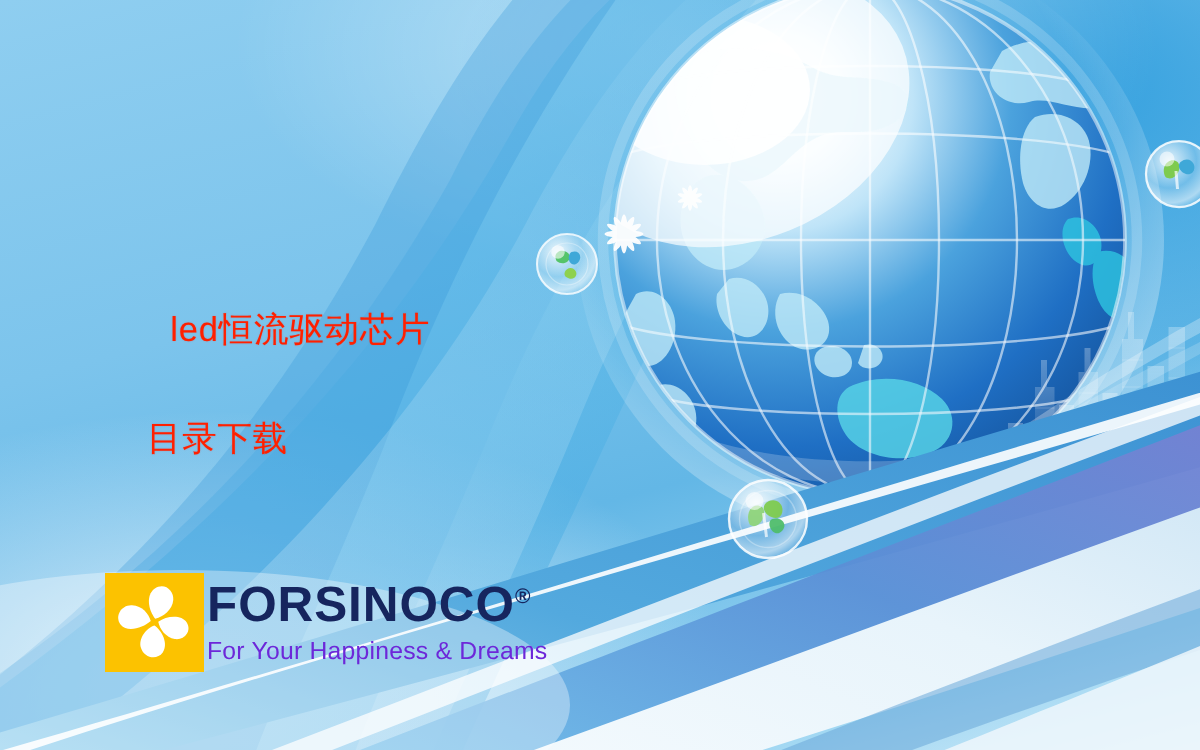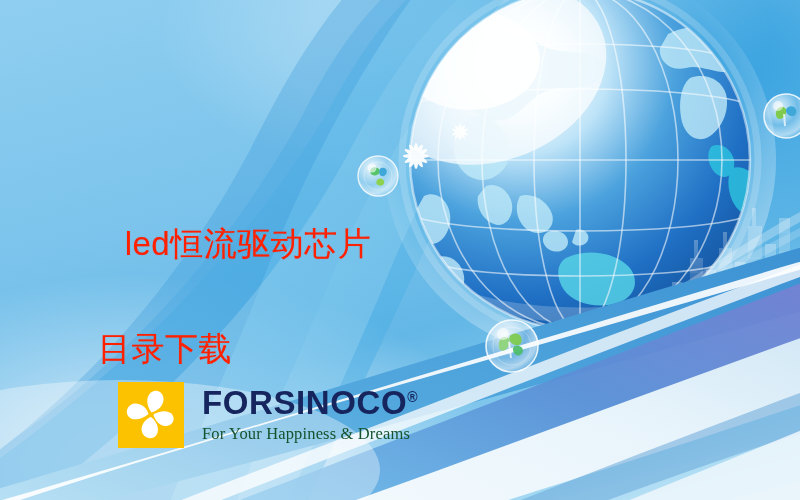"led恒流驱动芯片" .headline { font-size: 33px -> 23px }
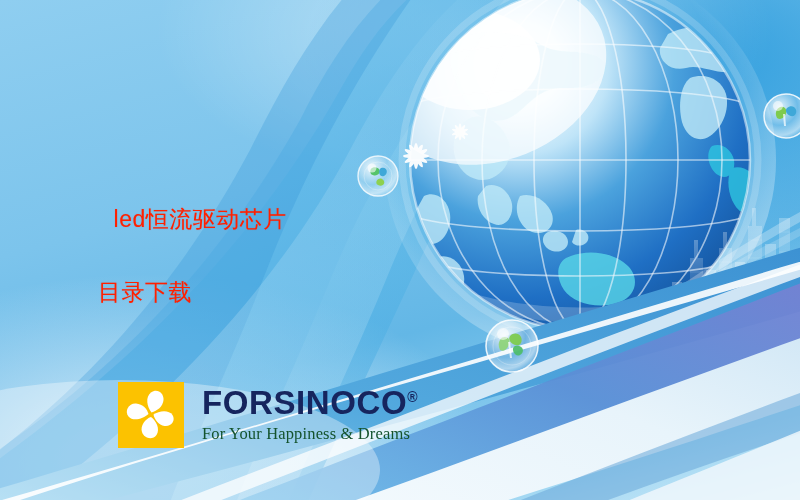"FORSINOCO®" .logo { gap: 18px -> 2px; margin-left: 48px -> none }
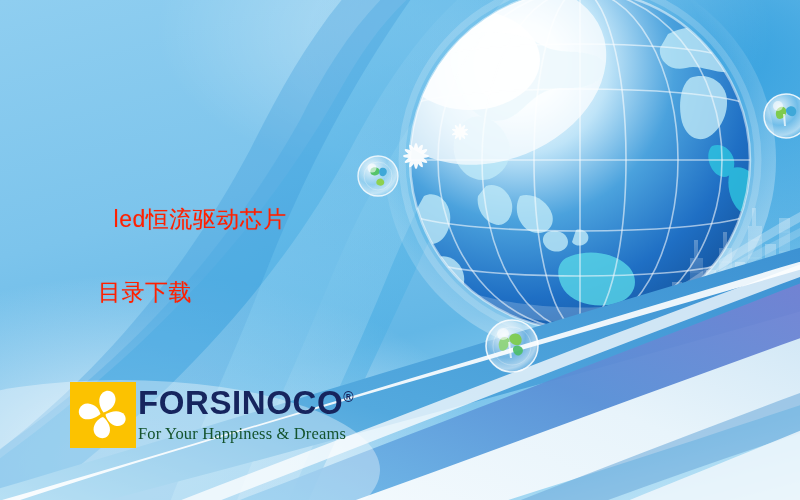"For Your Happiness & Dreams" .tagline { color: #14532d -> #6d28d9; font-family: Liberation Serif, serif -> Liberation Sans, sans-serif }
